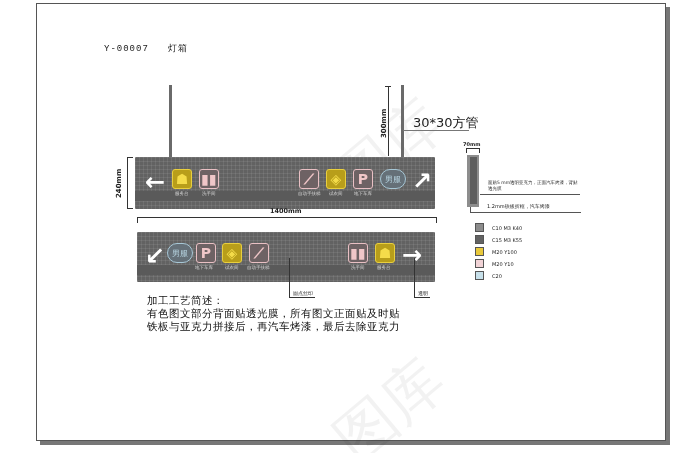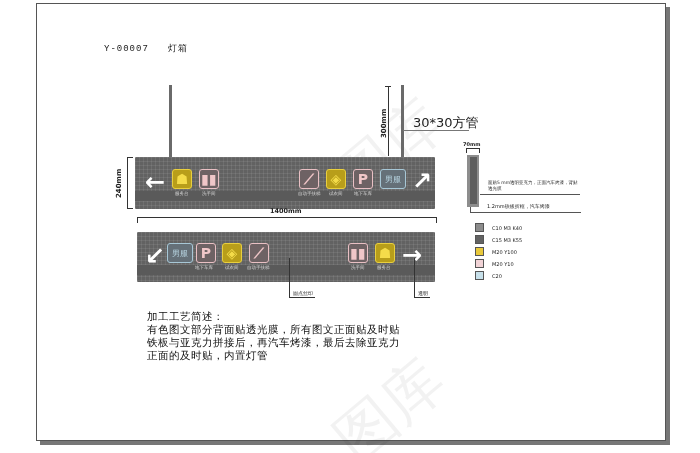"男服" .tile.blue { border-radius: none -> 10px }
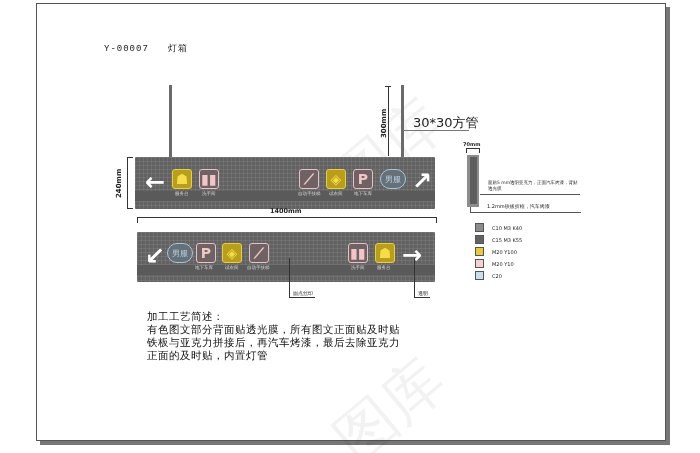"加工工艺简述：" .notes { margin-top: 16px -> none }
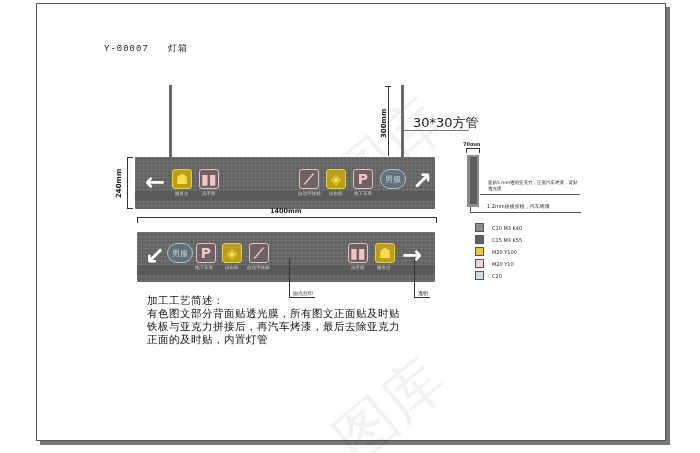"正面的及时贴，内置灯管" div { html: <div>正面的及时贴，内置灯管</div> -> none }
